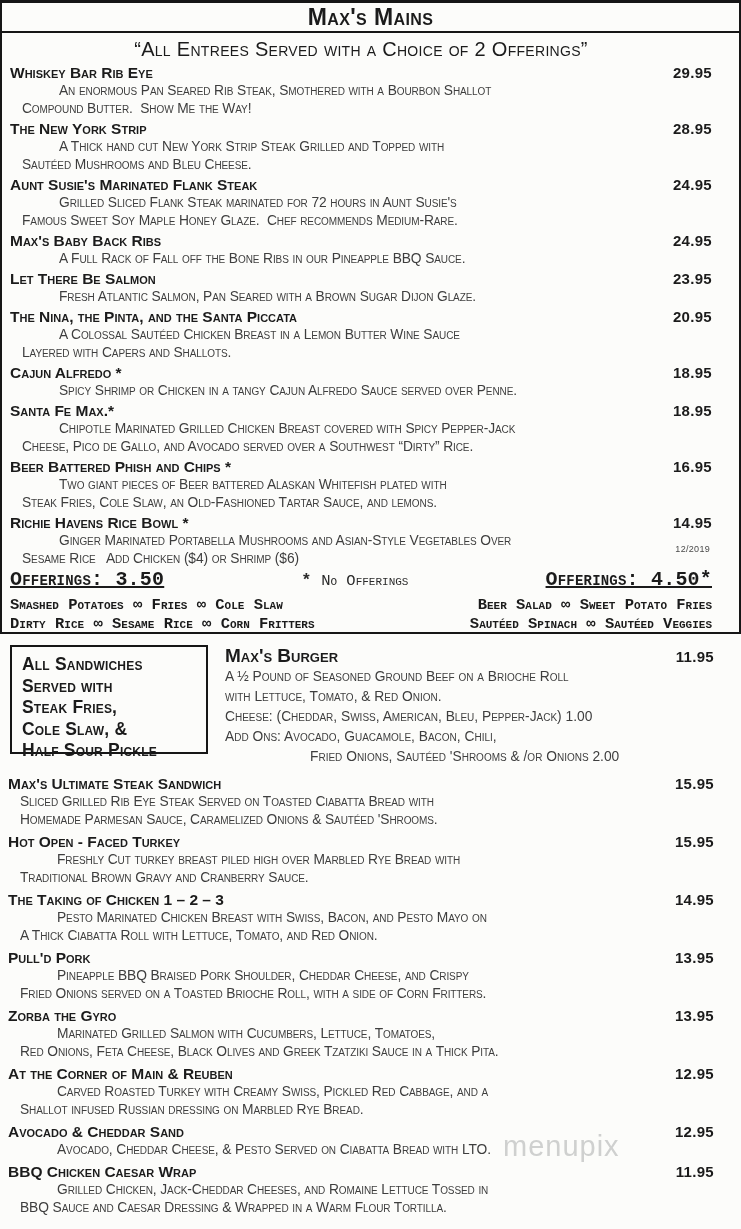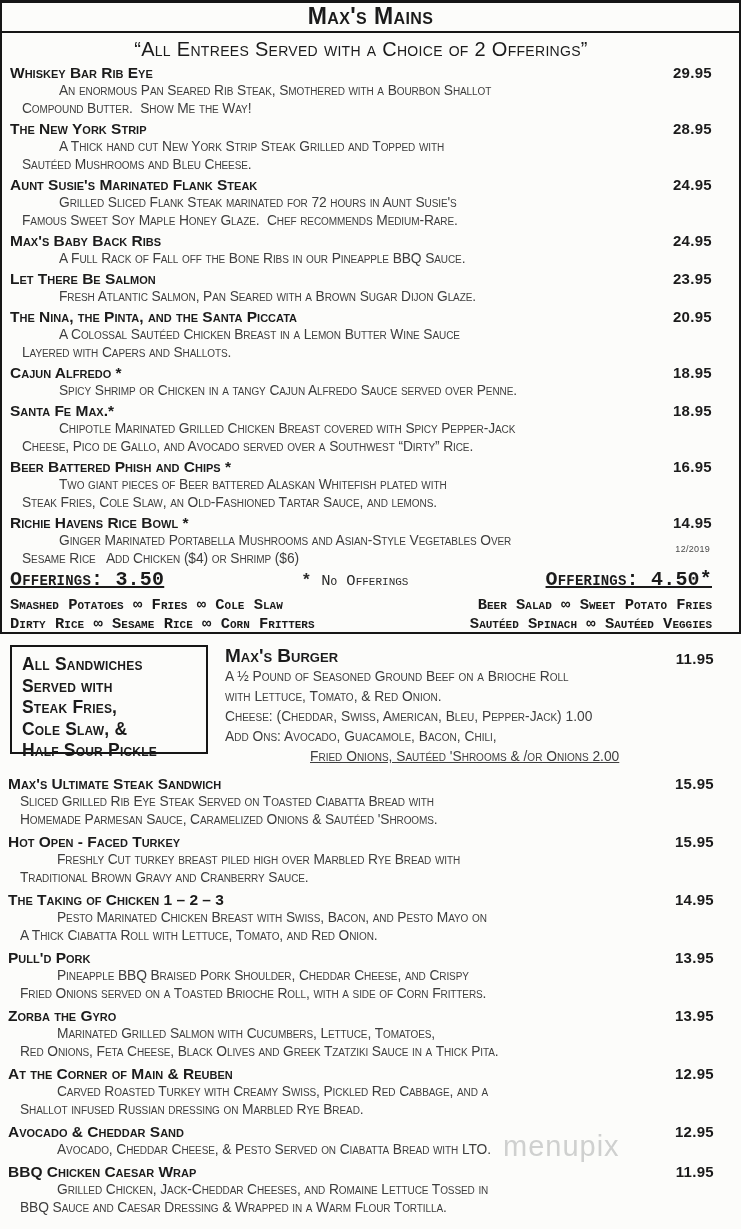"Max's Mains" .title-box { align-items: none -> center }
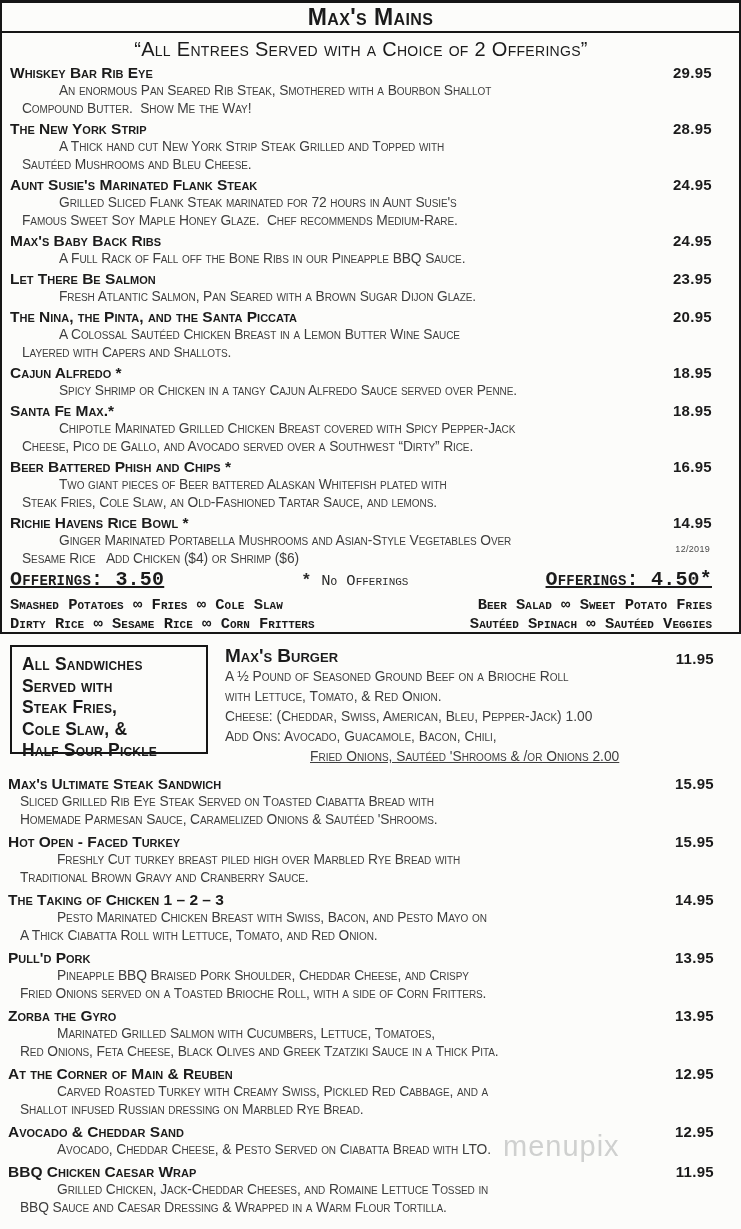"Max's Burger" .burger-head { align-items: flex-end -> center }
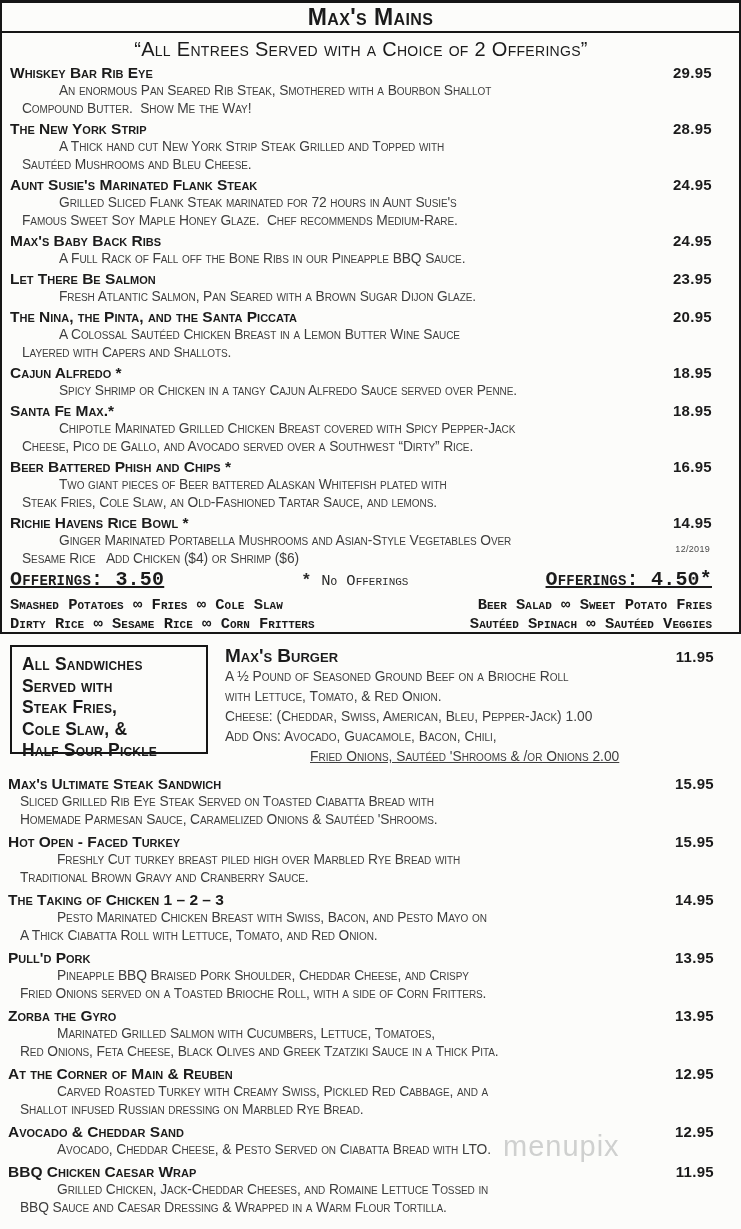"Fried Onions, Sautéed 'Shrooms &" .burger-desc .l5 { text-decoration: underline -> none }
